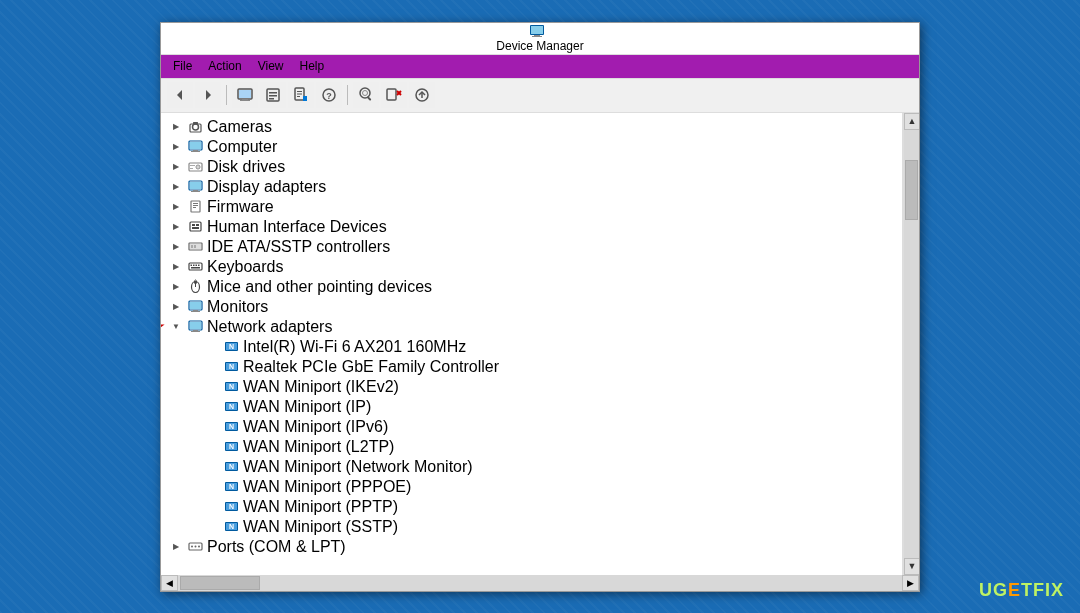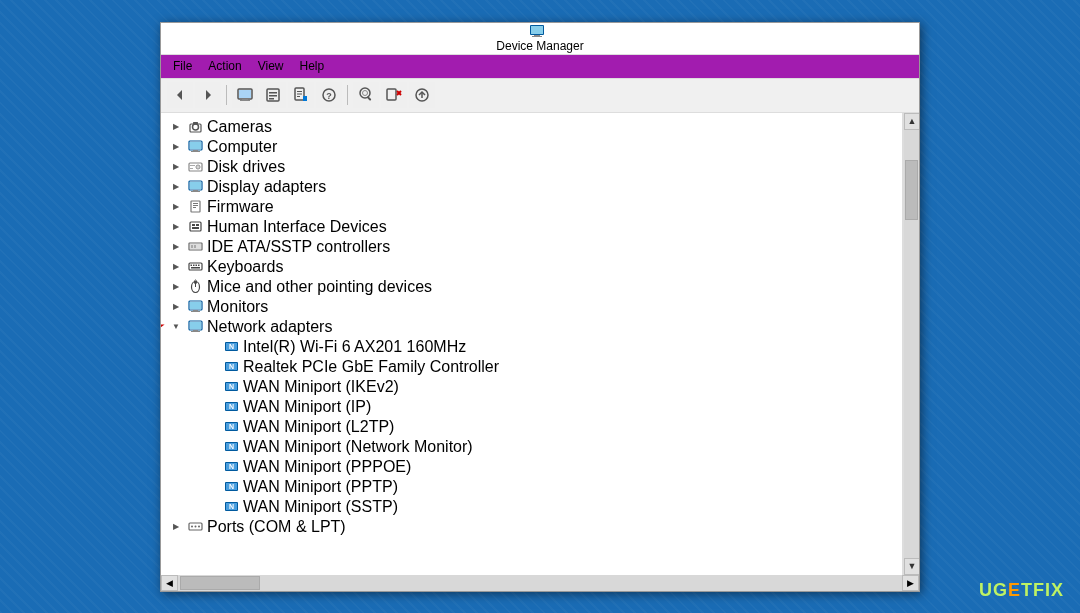"WAN Miniport (IPv6)" div.tree-item { html: none -> <div> <span>▶</span> <span> <svg> <rect></rect> <rect></rect> <text>N</text> </svg> </span> <span>WAN Miniport (IPv6)</span> </div> }
